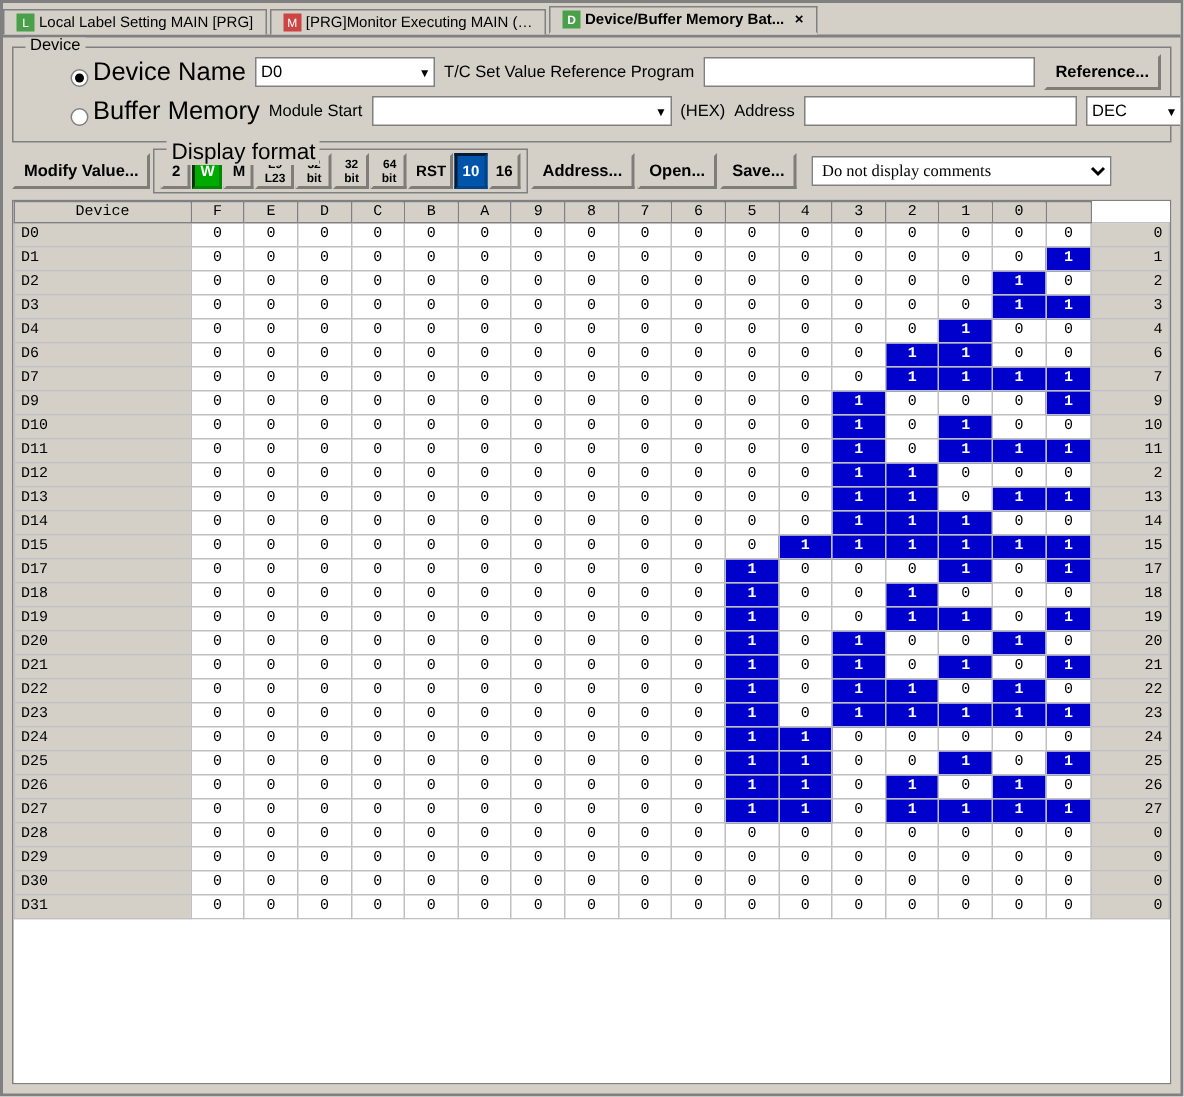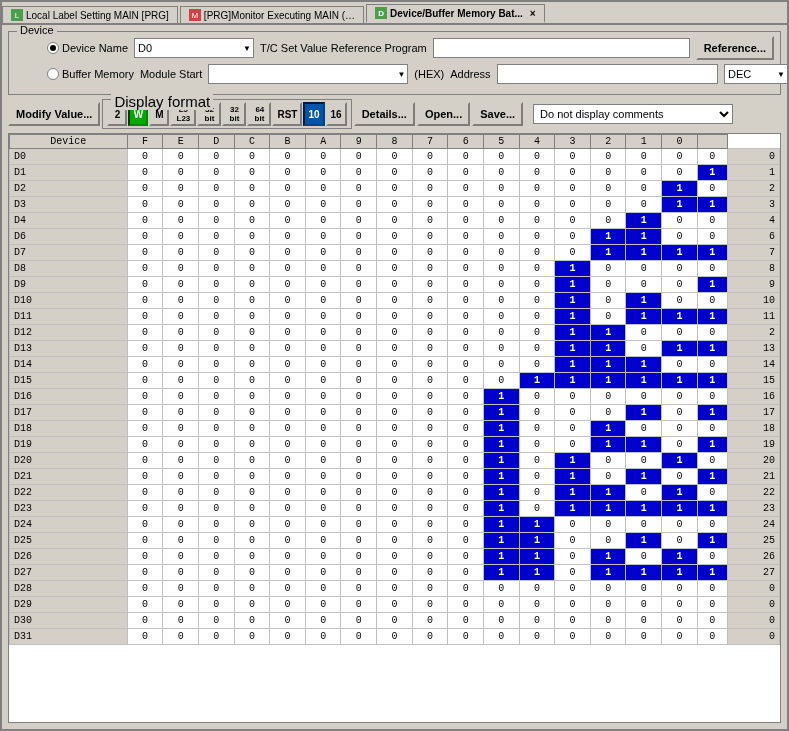"Device Name" .radio-label { align-items: flex-start -> flex-end; font-size: 11px -> 17px }
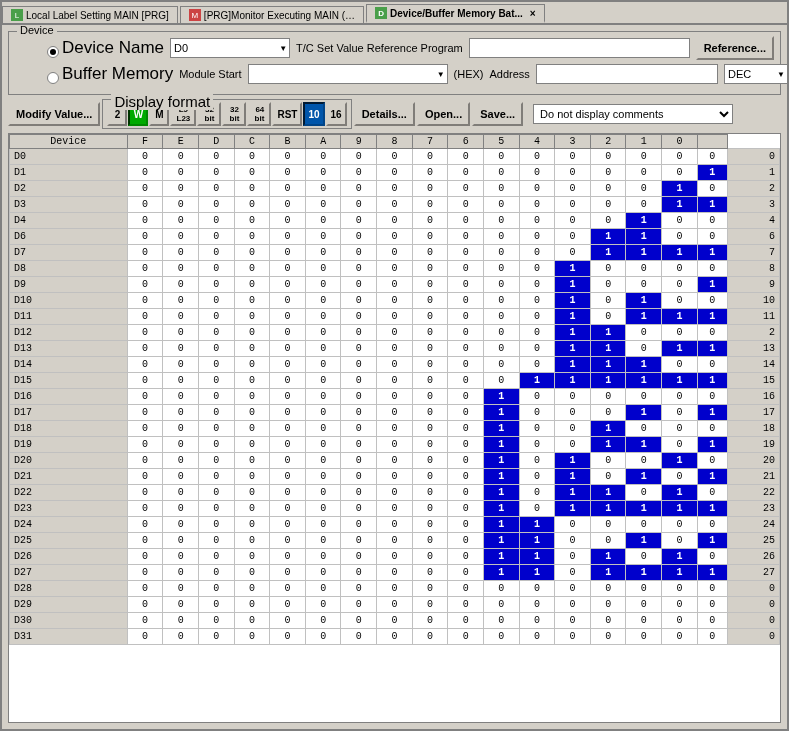"Details..." button.btn { text: Details -> Address }
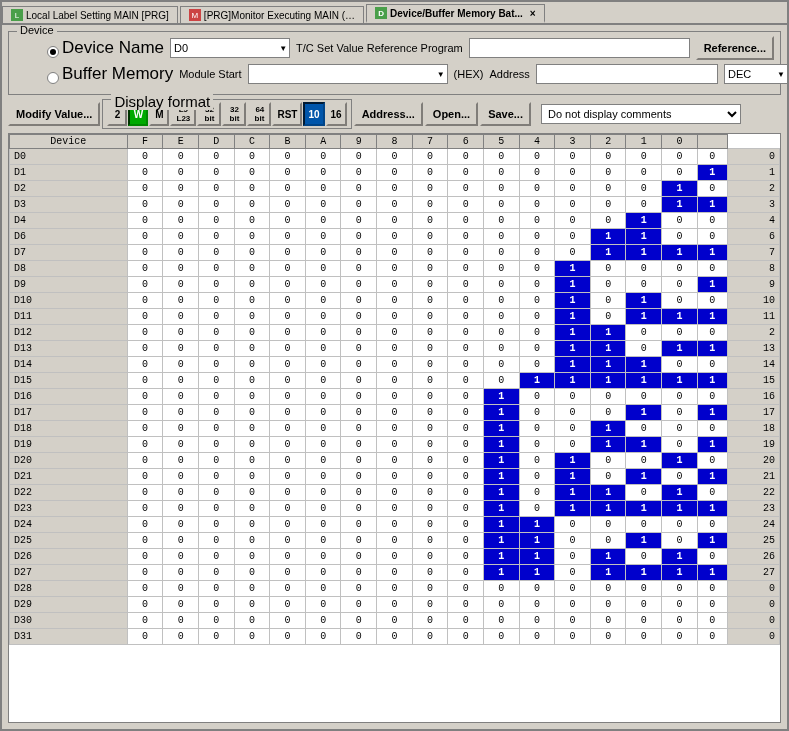"Do not display comments" .comments-select { font-family: none -> Liberation Serif, serif }
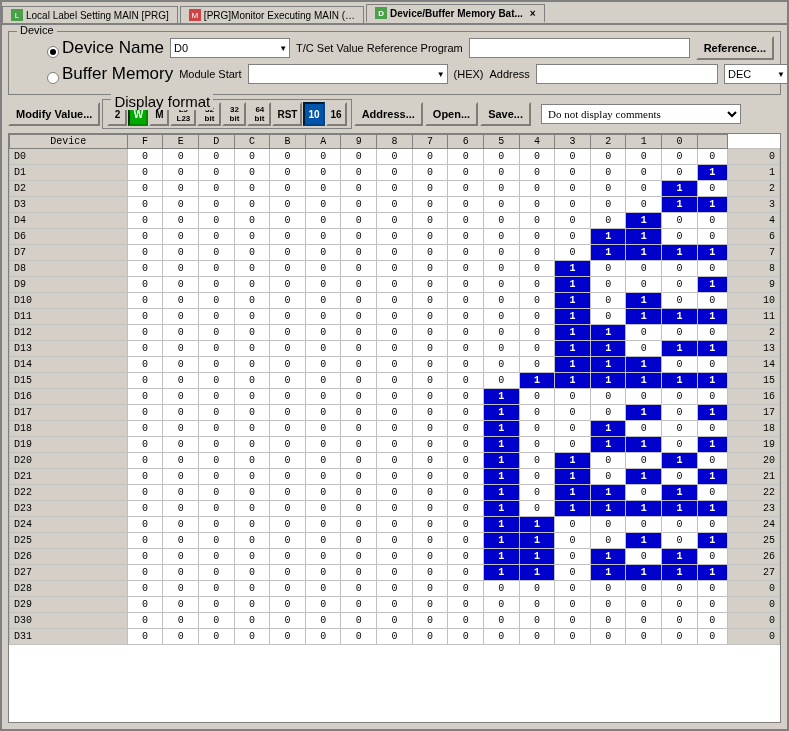"D8" tr { html: <tr> <td>D8</td> <td>0</td> <td>0</td> <td>0</td> <td>0</td> <td>0</td> <td>0</td> <td>0</td> <td>0</td> <td>0</td> <td>0</td> <td>0</td> <td>0</td> <td>1</td> <td>0</td> <td>0</td> <td>0</td> <td>0</td> <td>8</td> </tr> -> none }
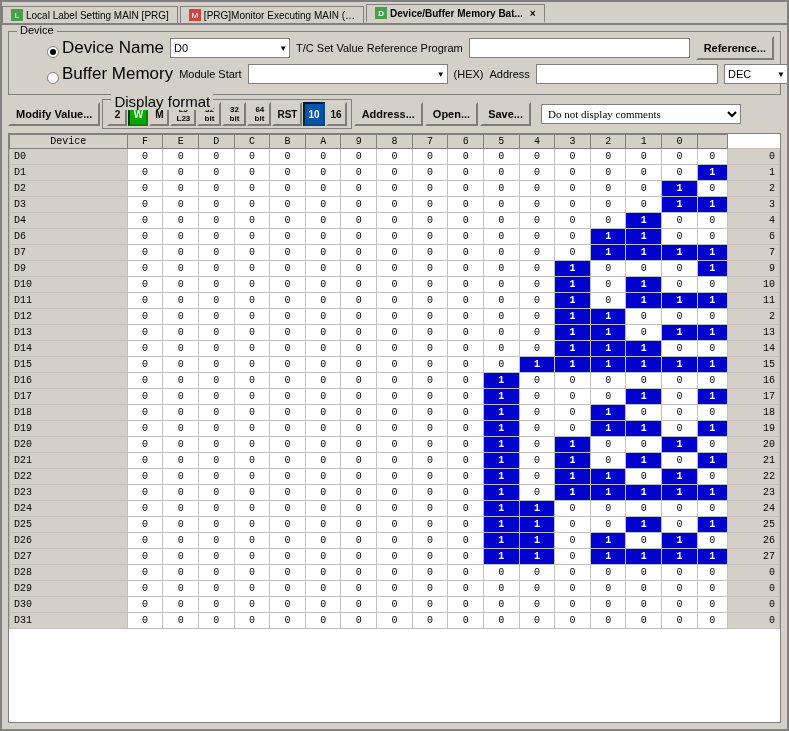"D16" tr { html: <tr> <td>D16</td> <td>0</td> <td>0</td> <td>0</td> <td>0</td> <td>0</td> <td>0</td> <td>0</td> <td>0</td> <td>0</td> <td>0</td> <td>1</td> <td>0</td> <td>0</td> <td>0</td> <td>0</td> <td>0</td> <td>0</td> <td>16</td> </tr> -> none }
